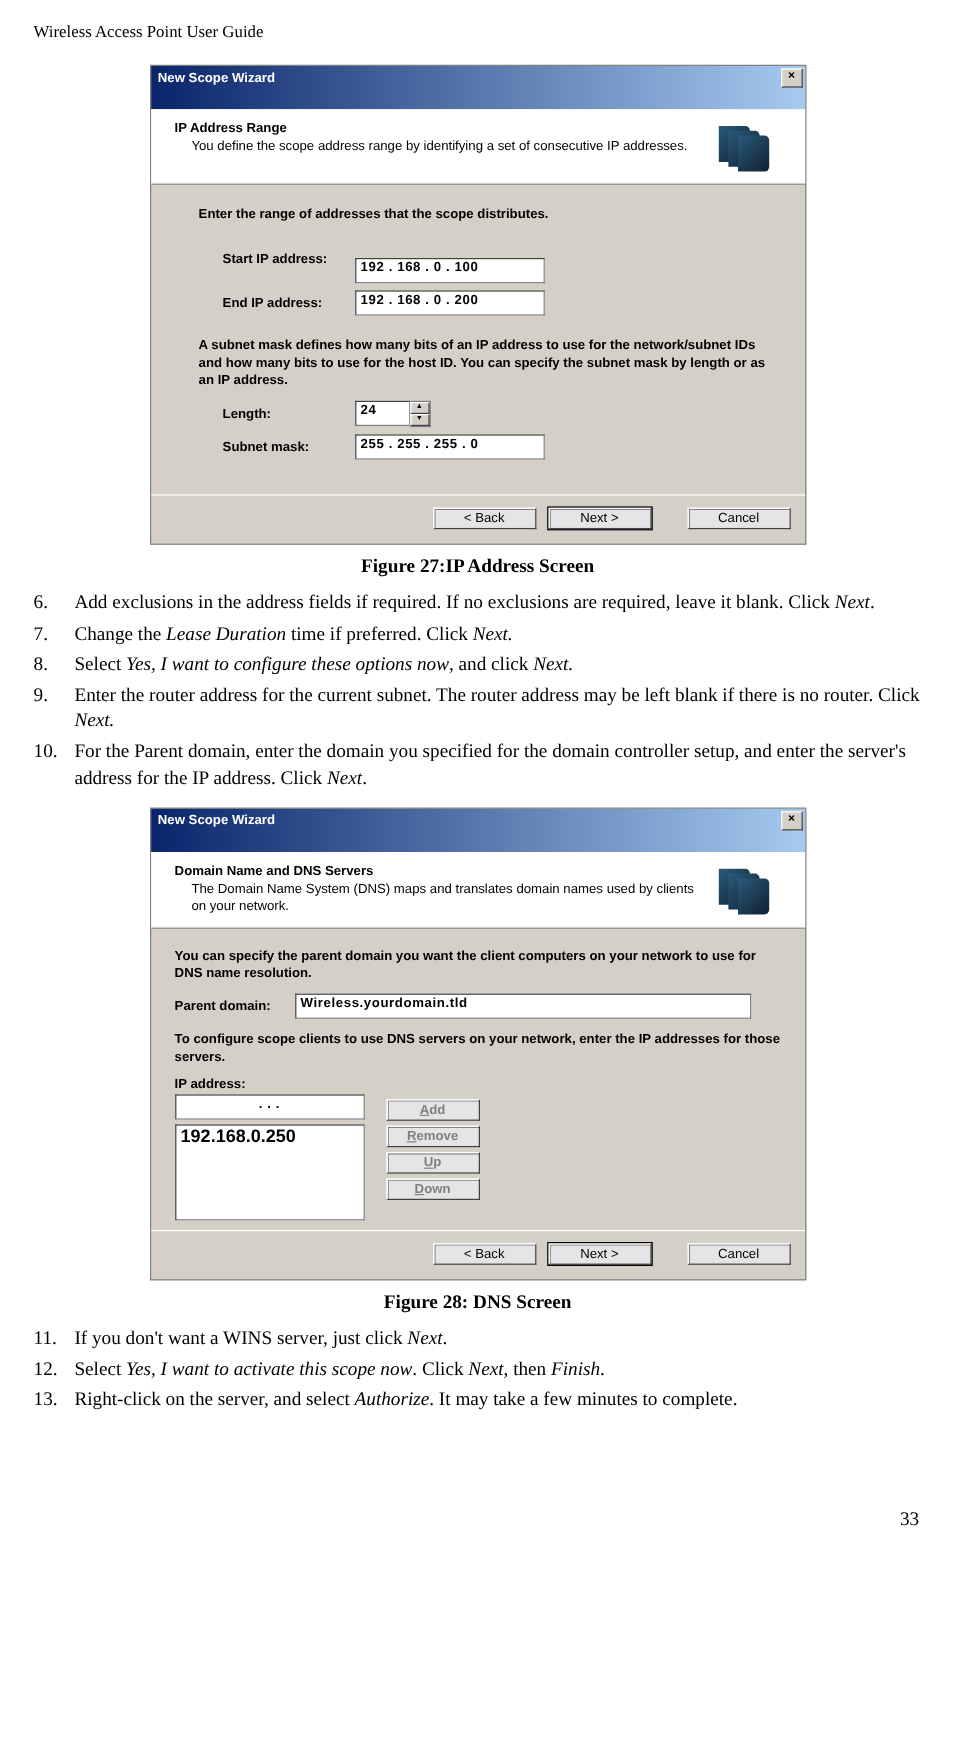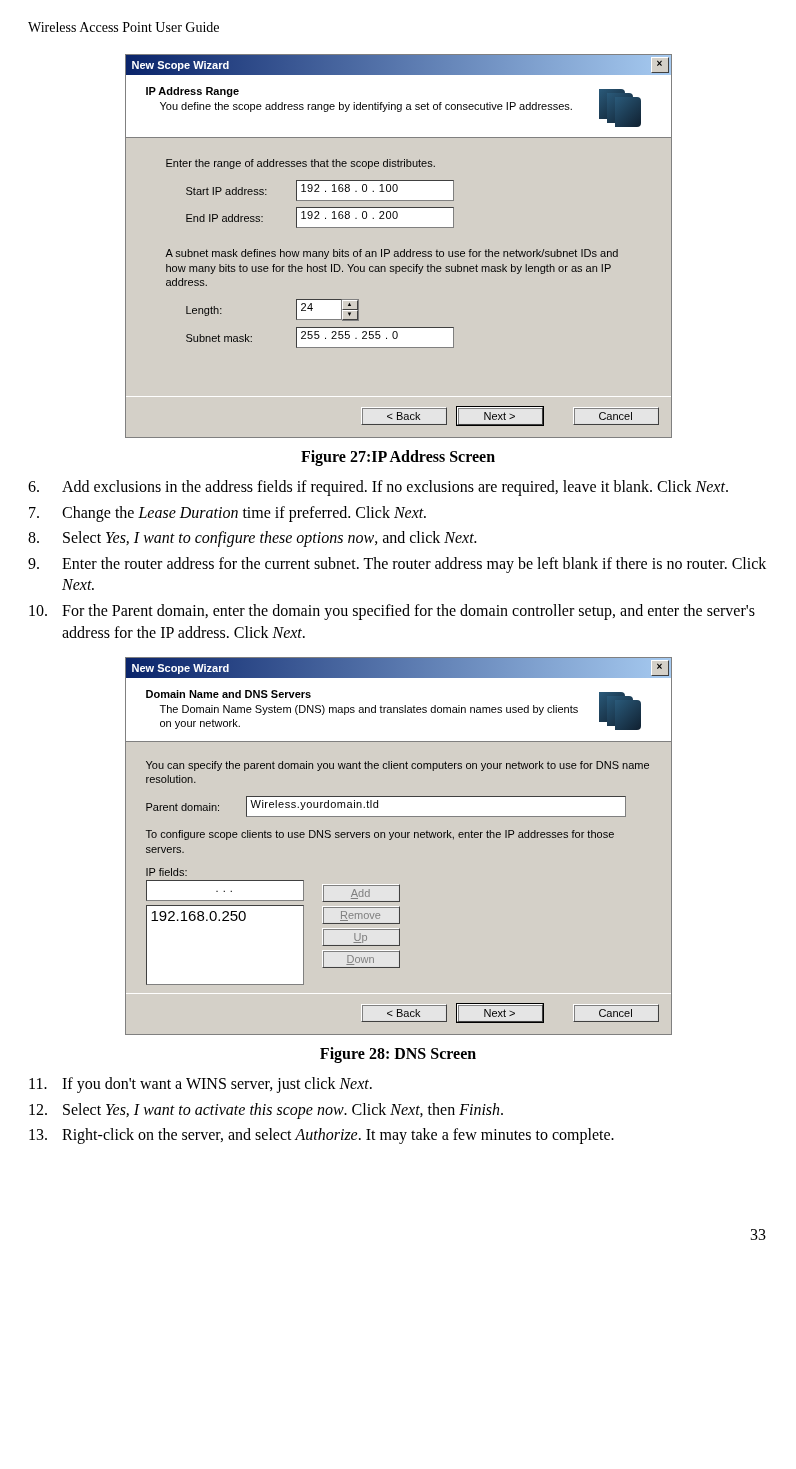"New Scope Wizard" .titlebar { padding: 2px 2px 2px 6px -> 2px 2px 18px 6px }
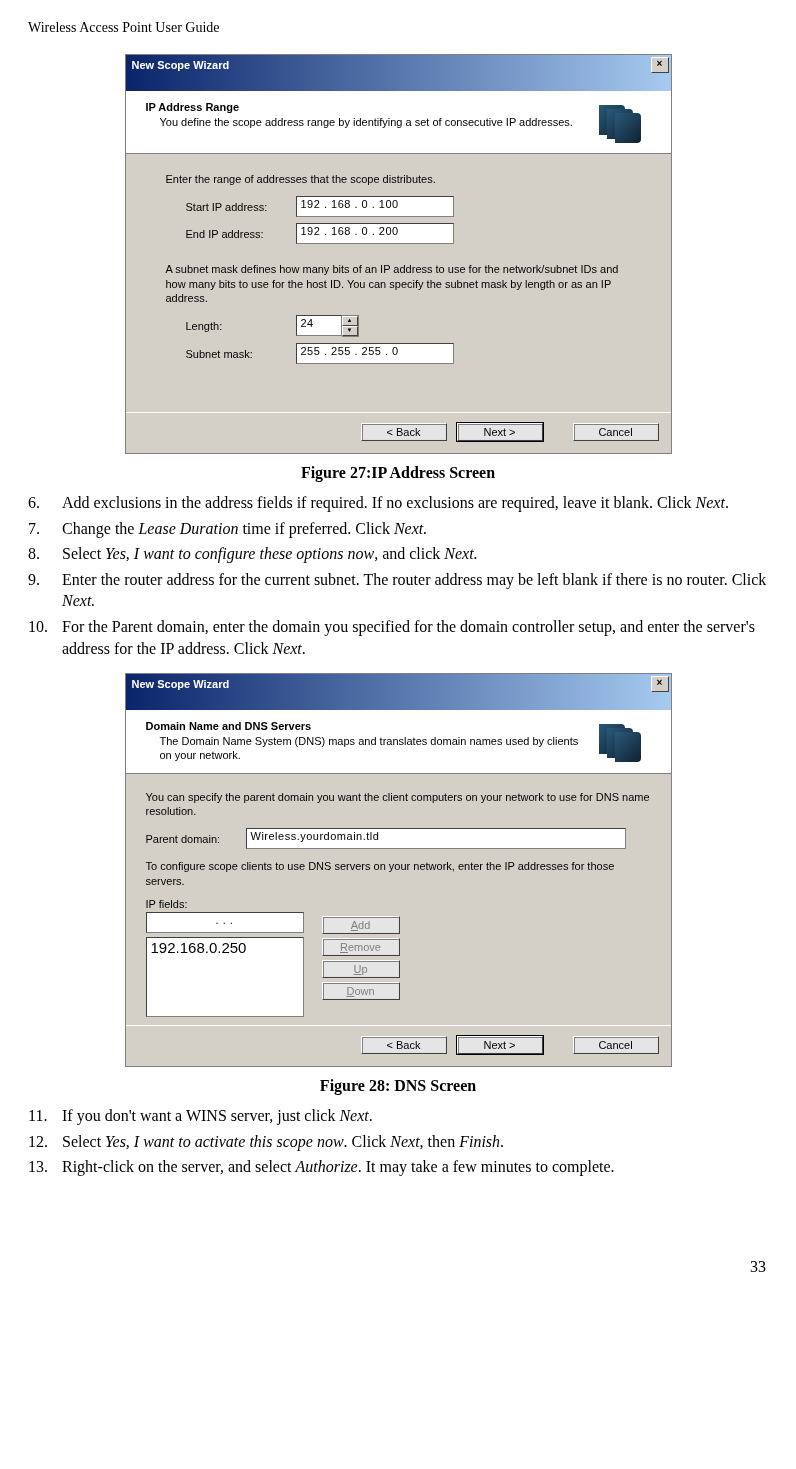"Enter the range of addresses" .wizard-body { font-weight: none -> bold }
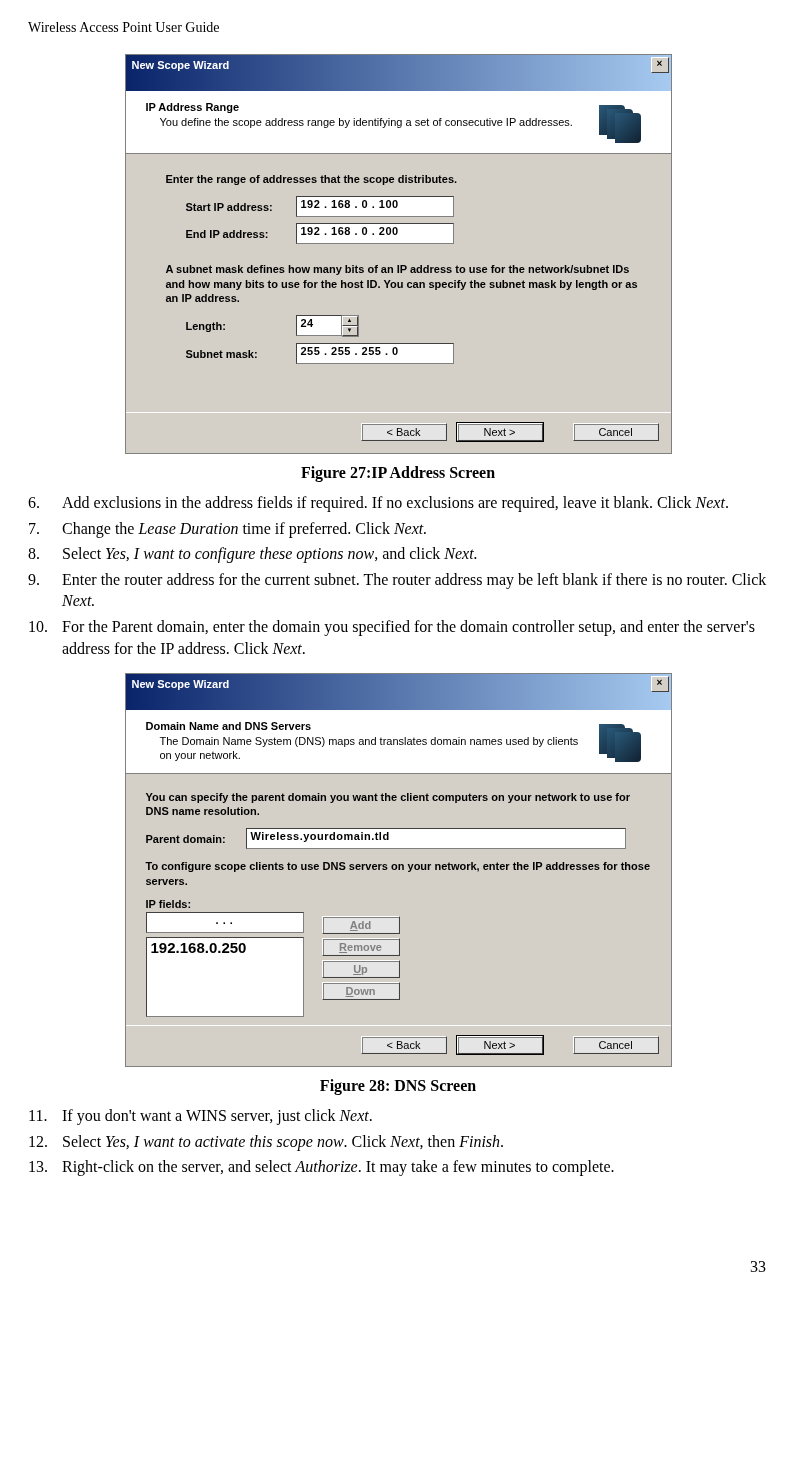"192 . 168 . 0 . 100" div.winput { margin-top: none -> 19px }
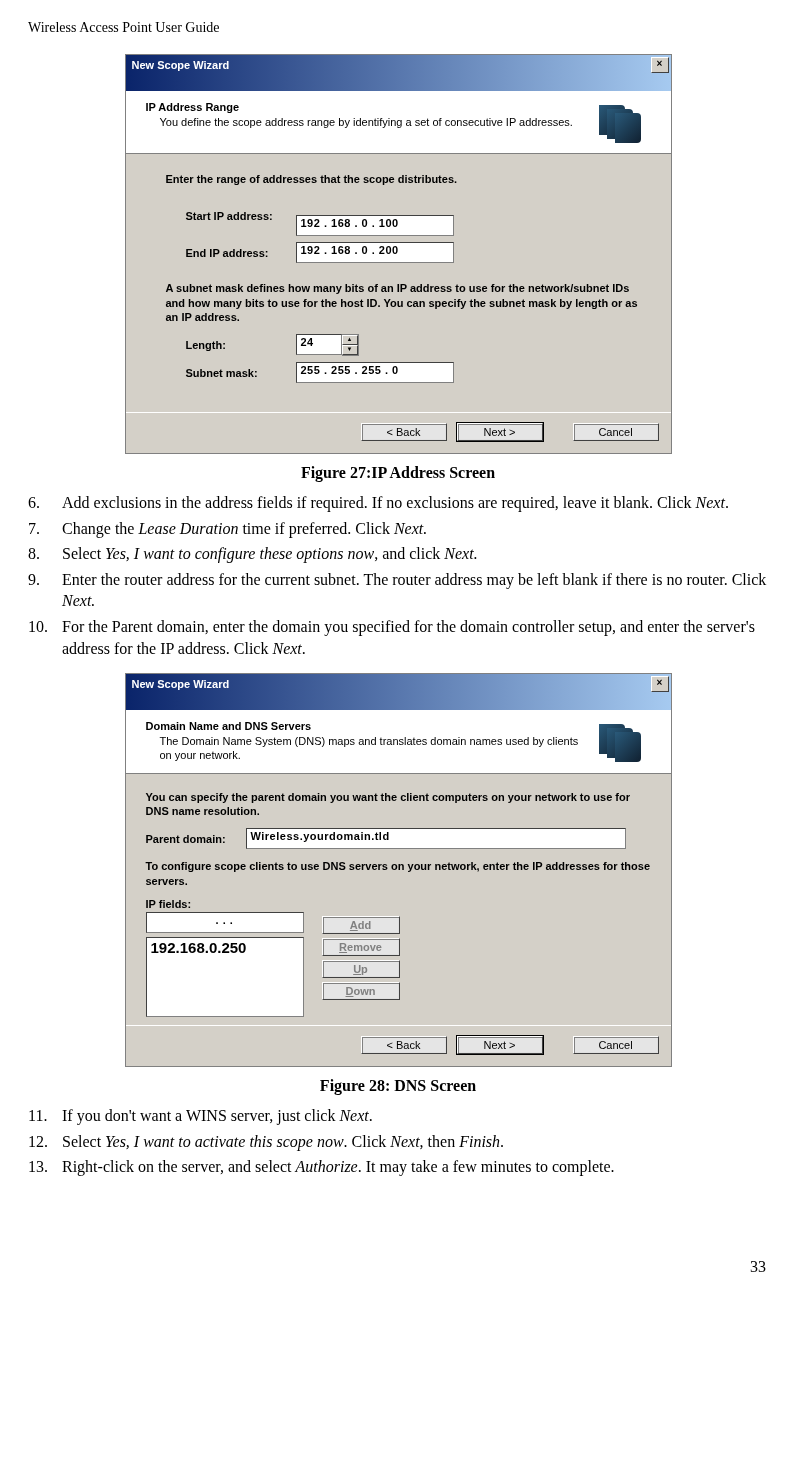"IP fields:" span.collabel { text: fields -> address }
